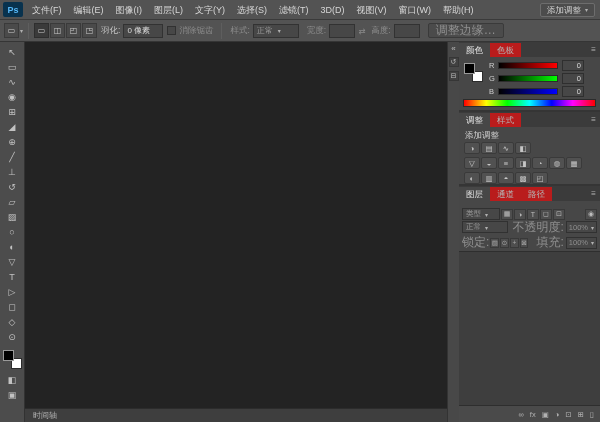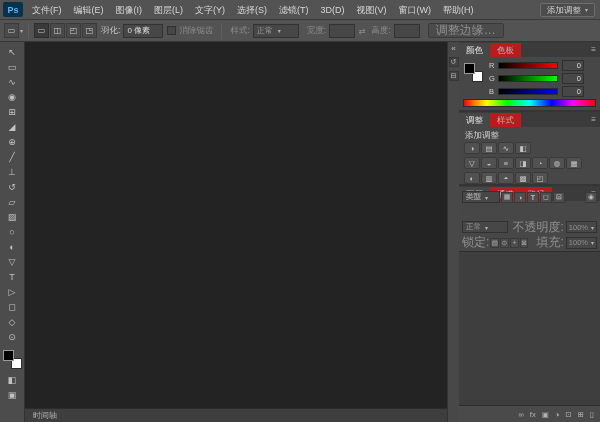"类型" div.lrow { font-weight: bold -> none; top: 4px -> 21px }
